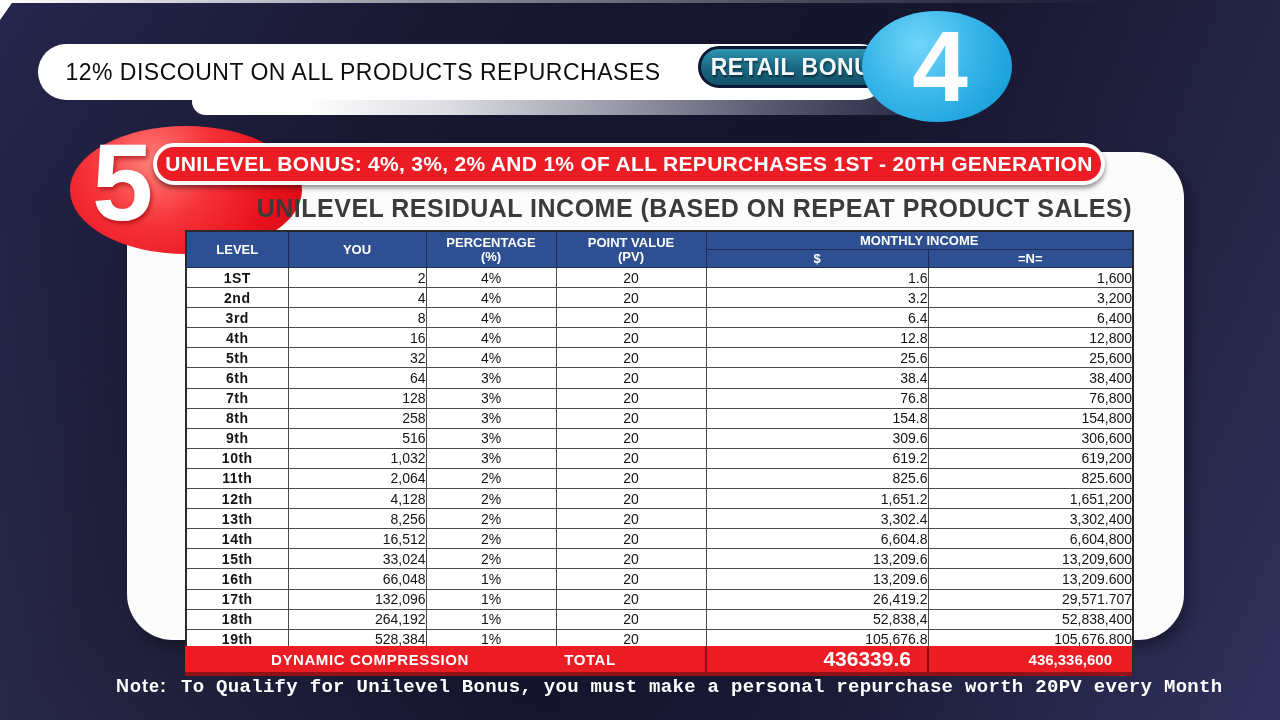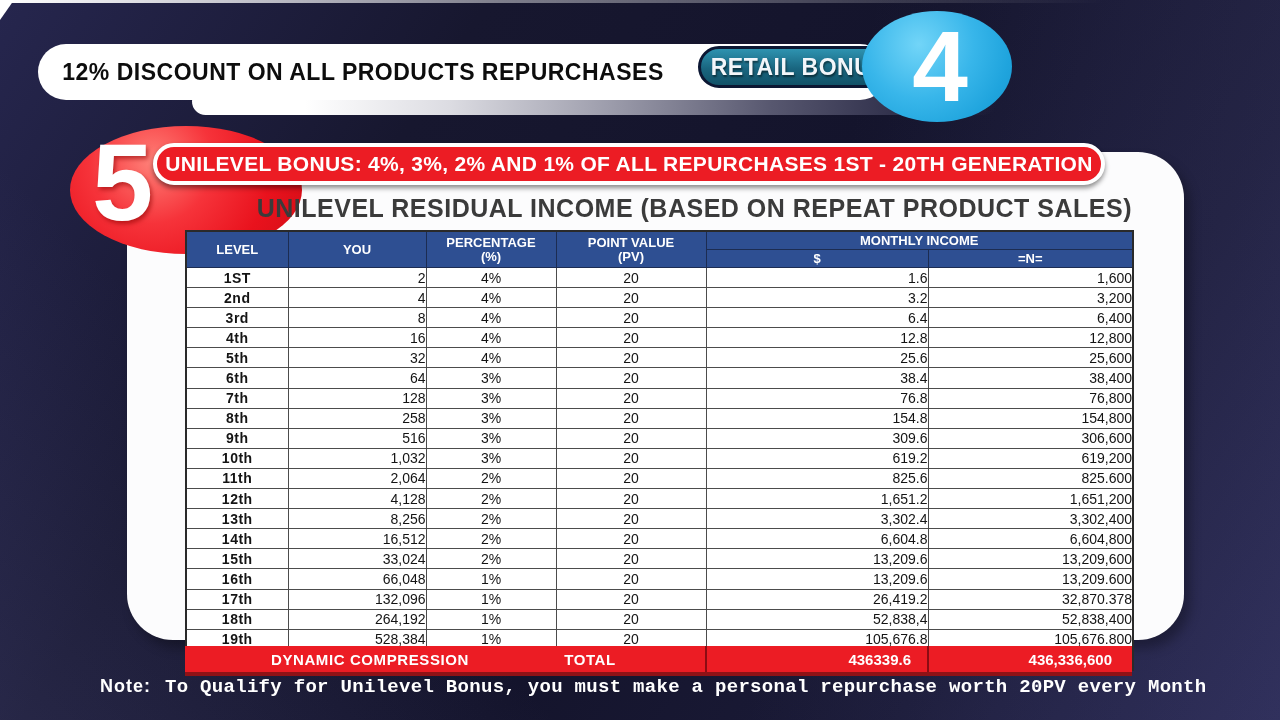"12% DISCOUNT ON ALL PRODUCTS" .discount-pill span { font-weight: bold -> normal }
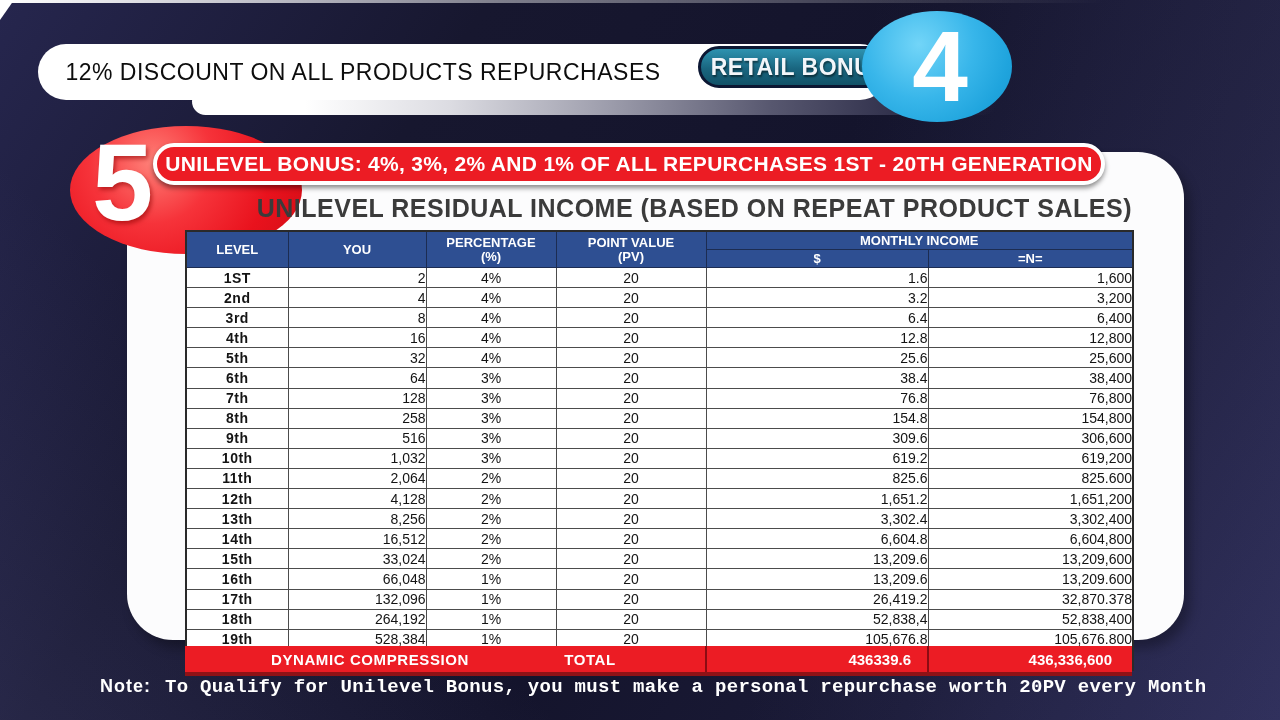"32,870.378" td.c-ngn { text: 32,870.378 -> 29,571.707 }
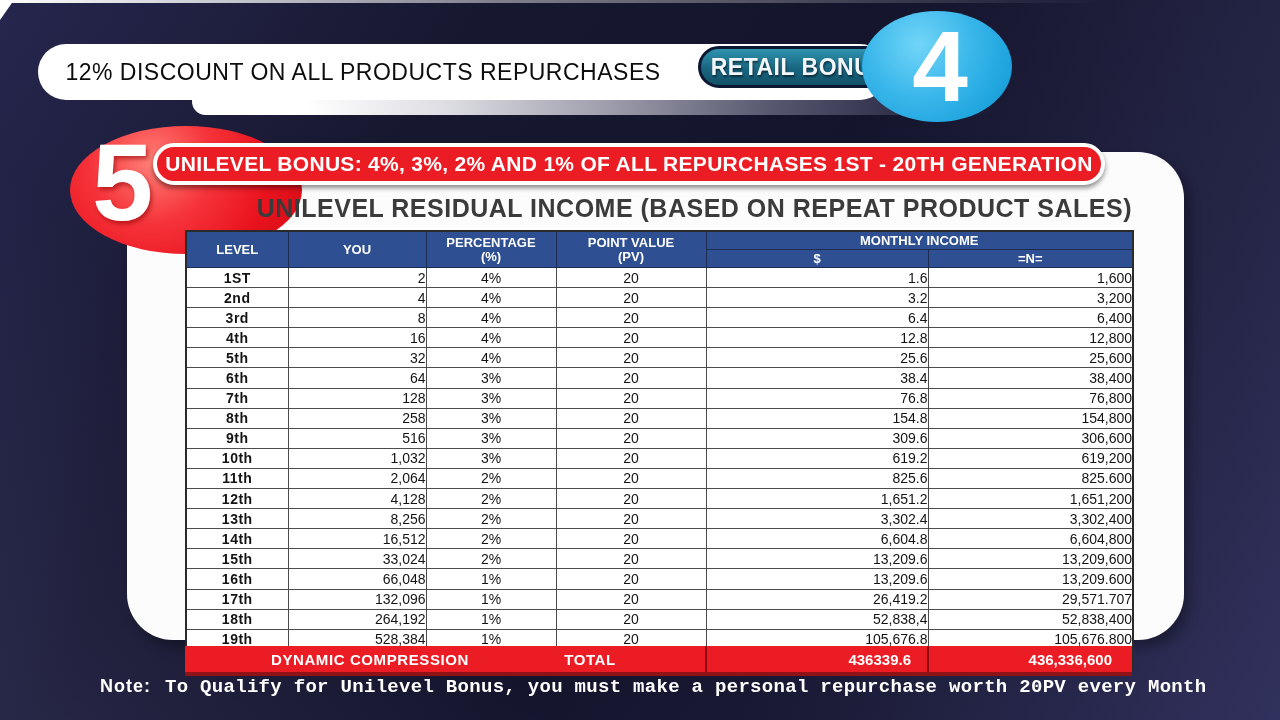"436339.6" .sec.s3 { font-size: 15px -> 21px }
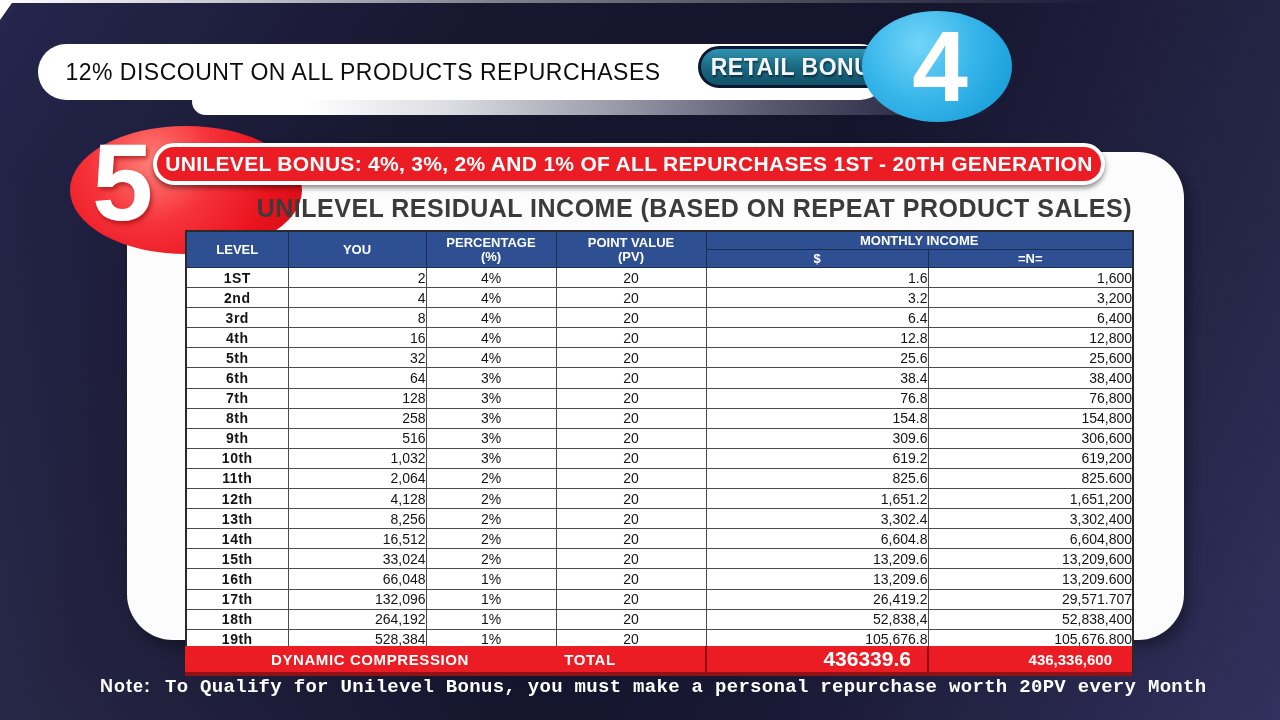"Note:" .note { left: 100px -> 116px }
